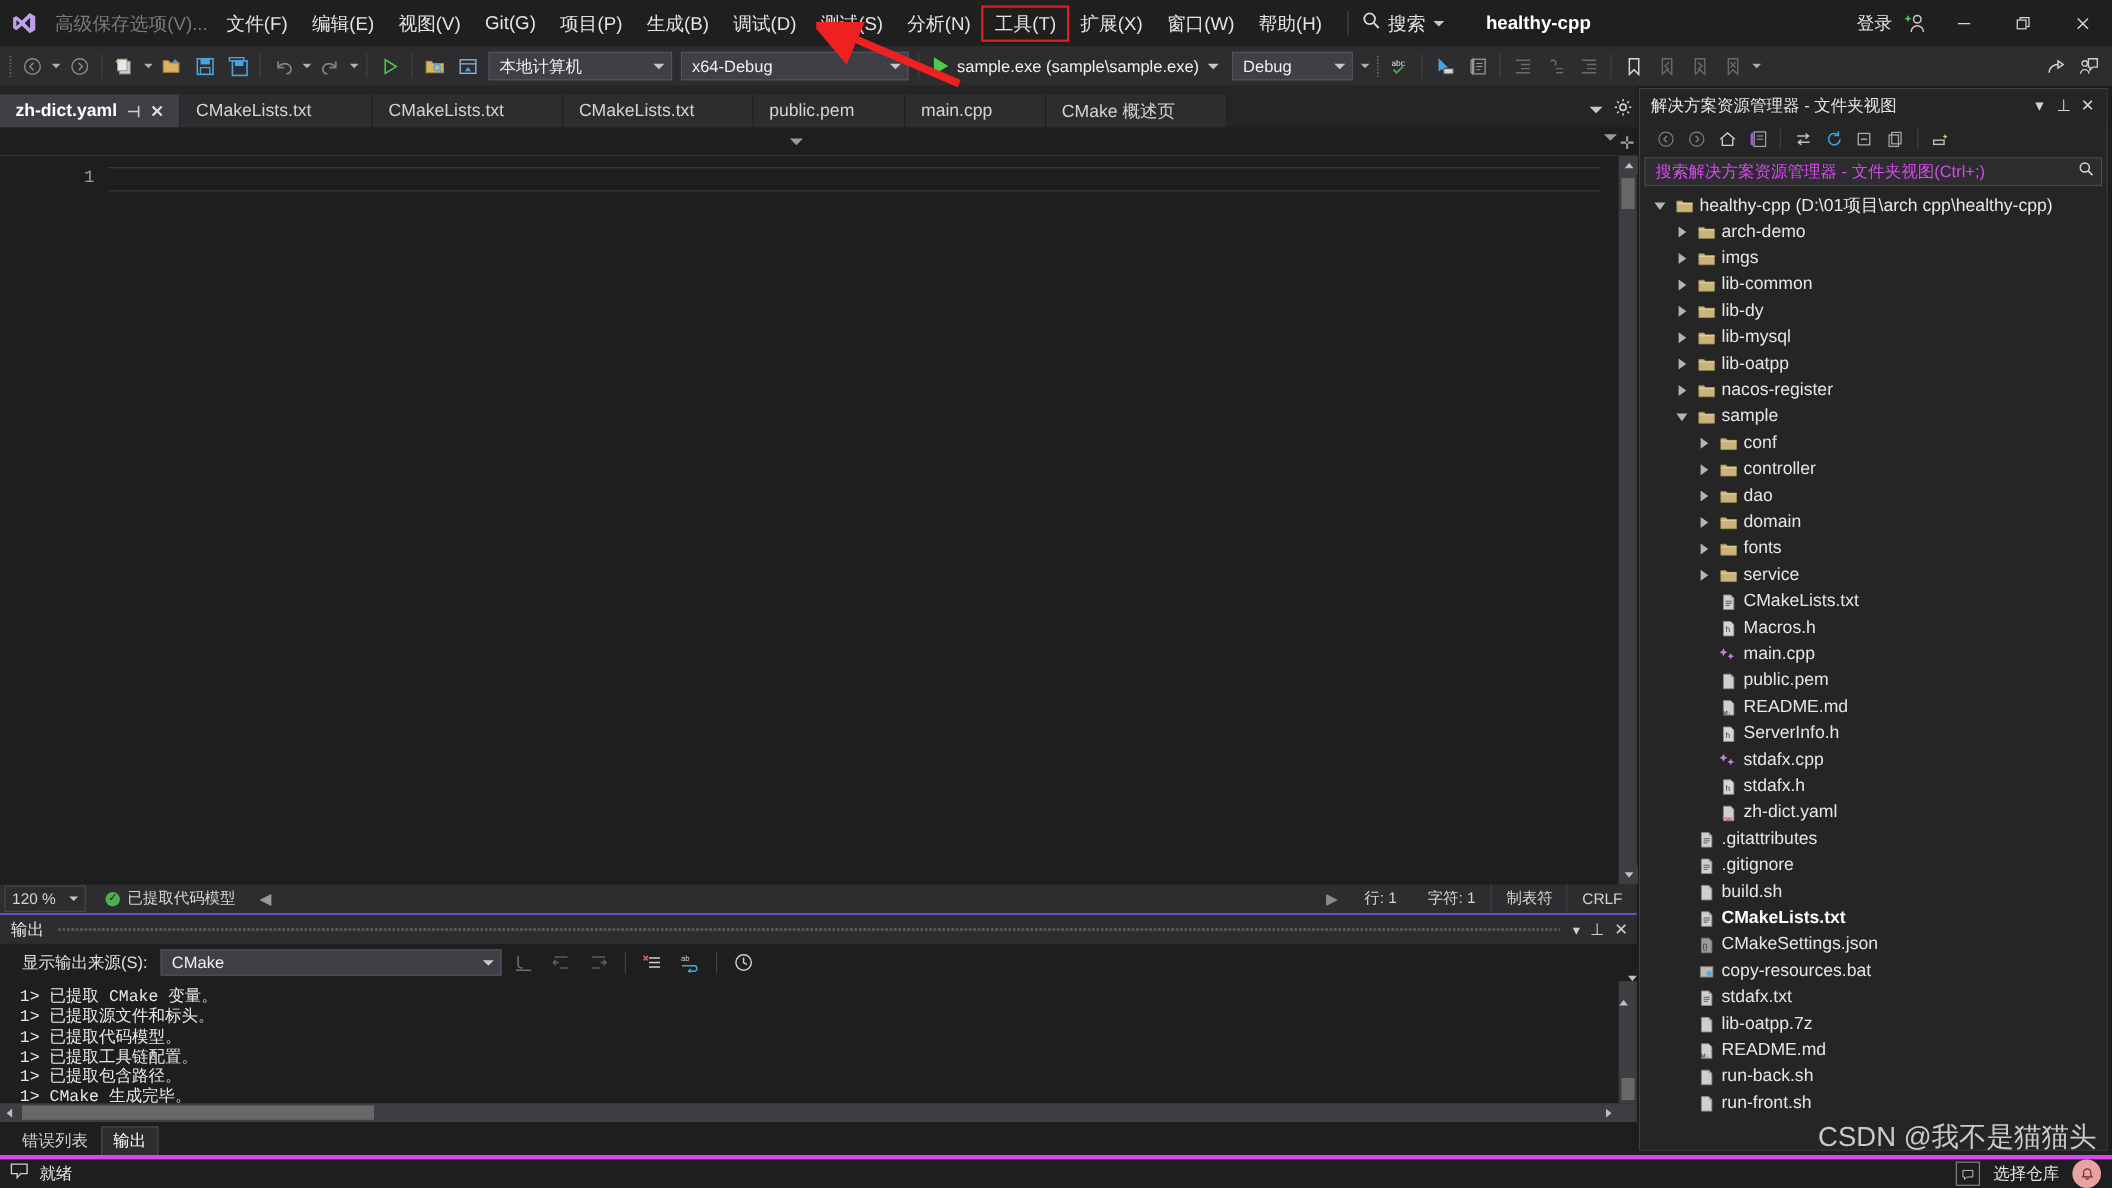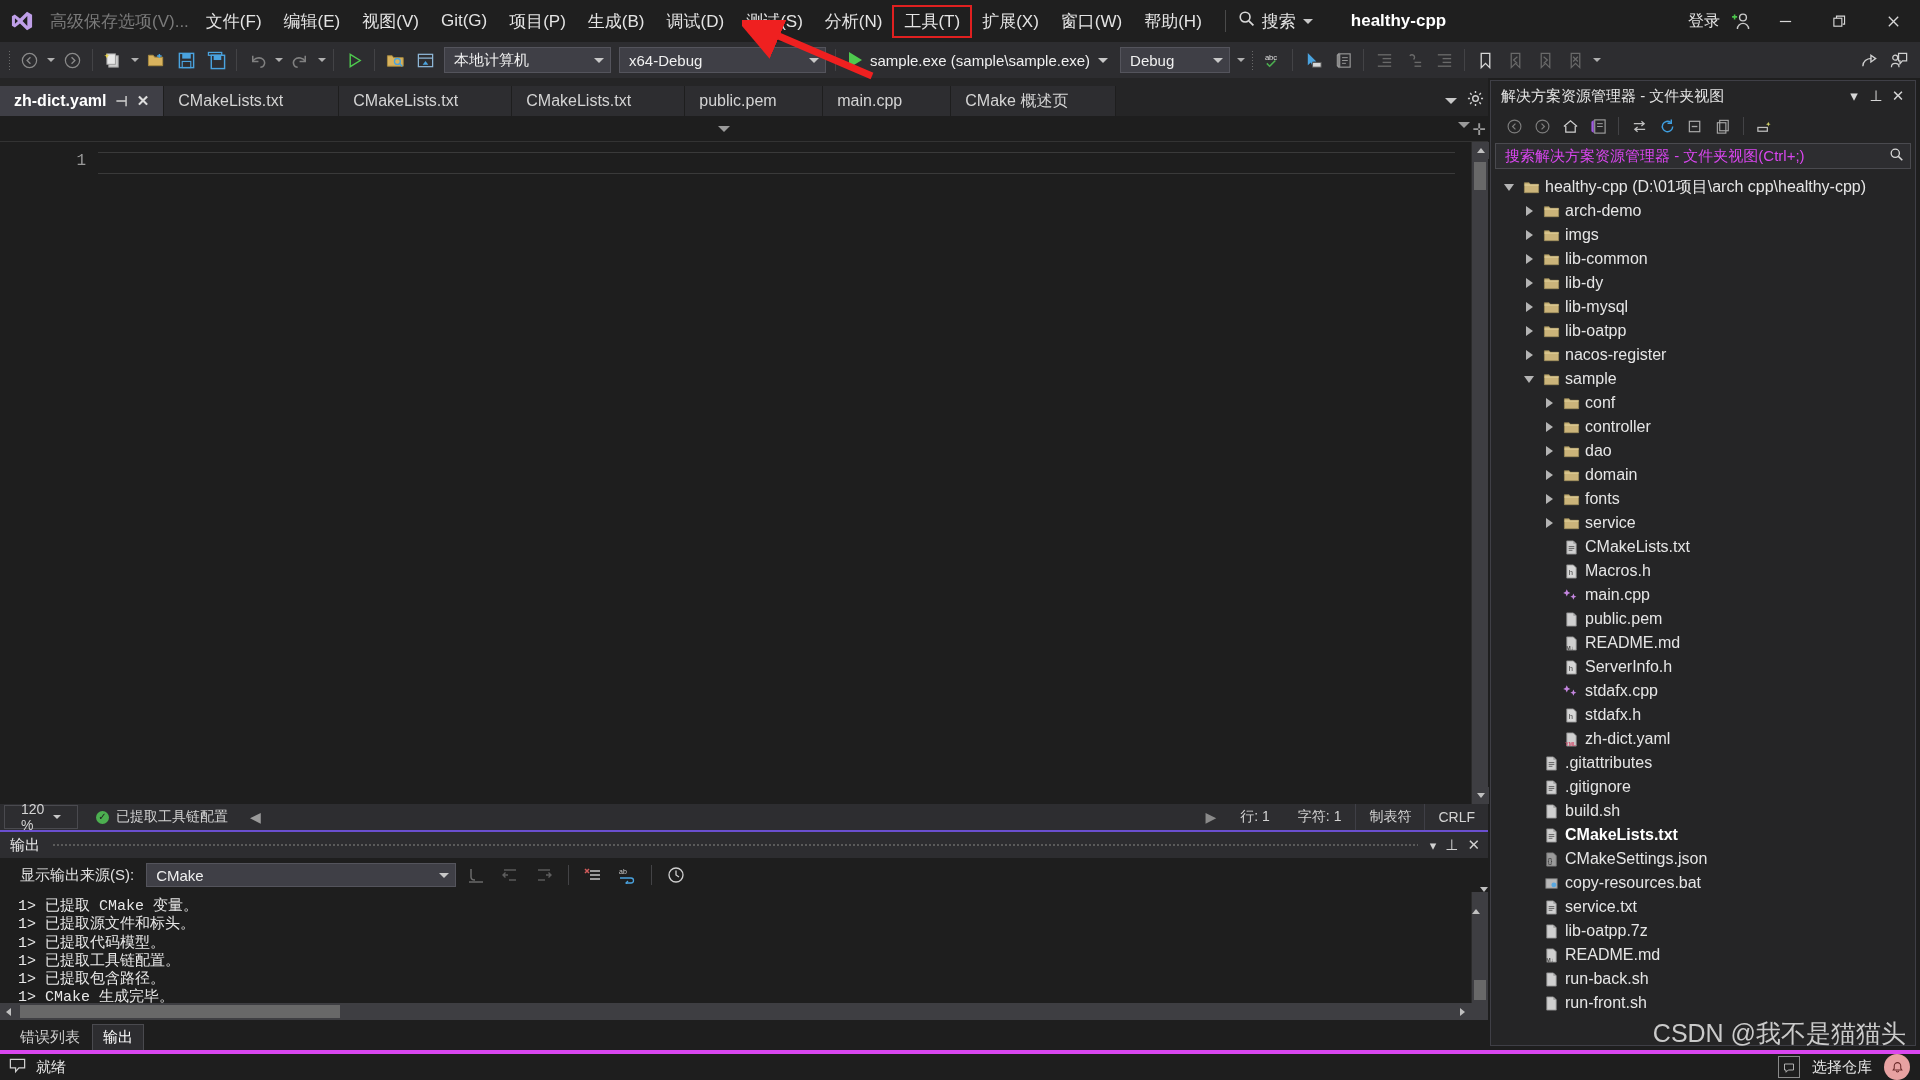"120 %" .zoom-box { padding: 0 16px -> 0 6px }
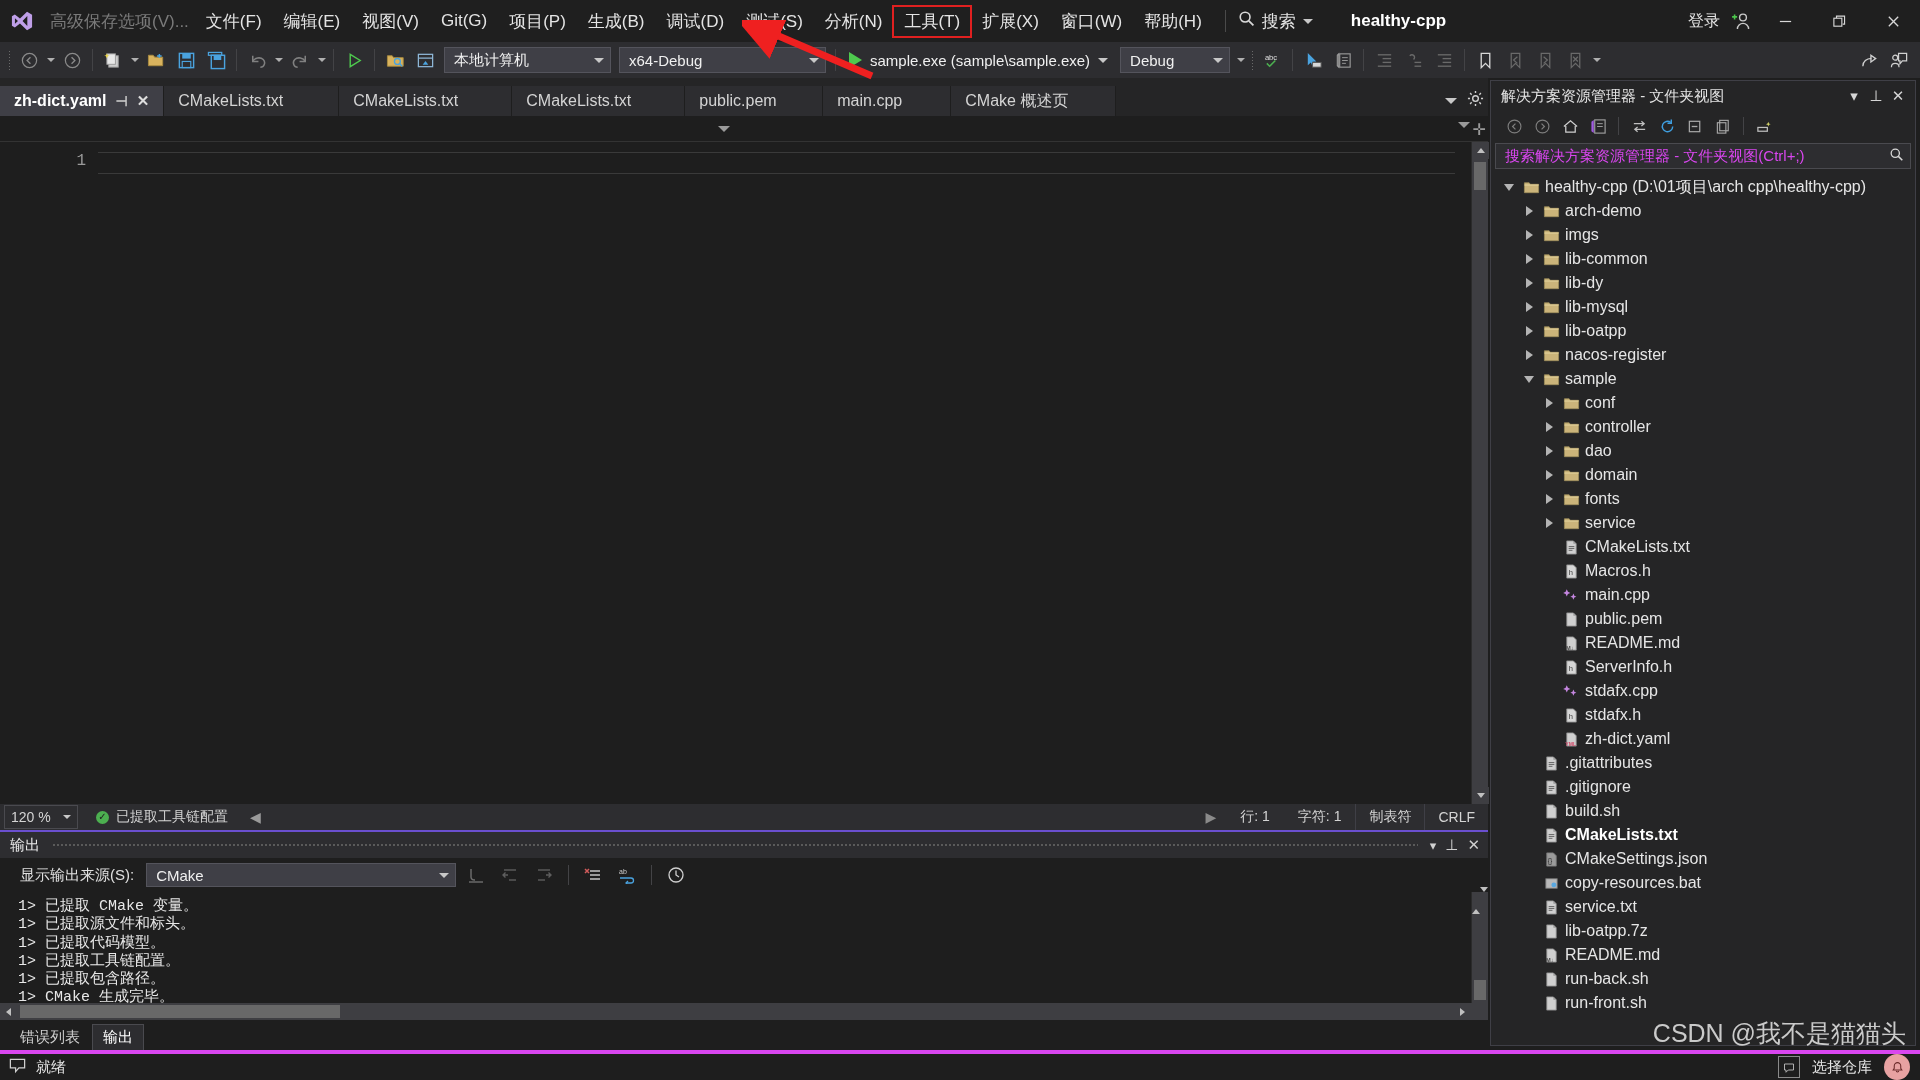"已提取工具链配置" span { text: 工具链配置 -> 代码模型 }
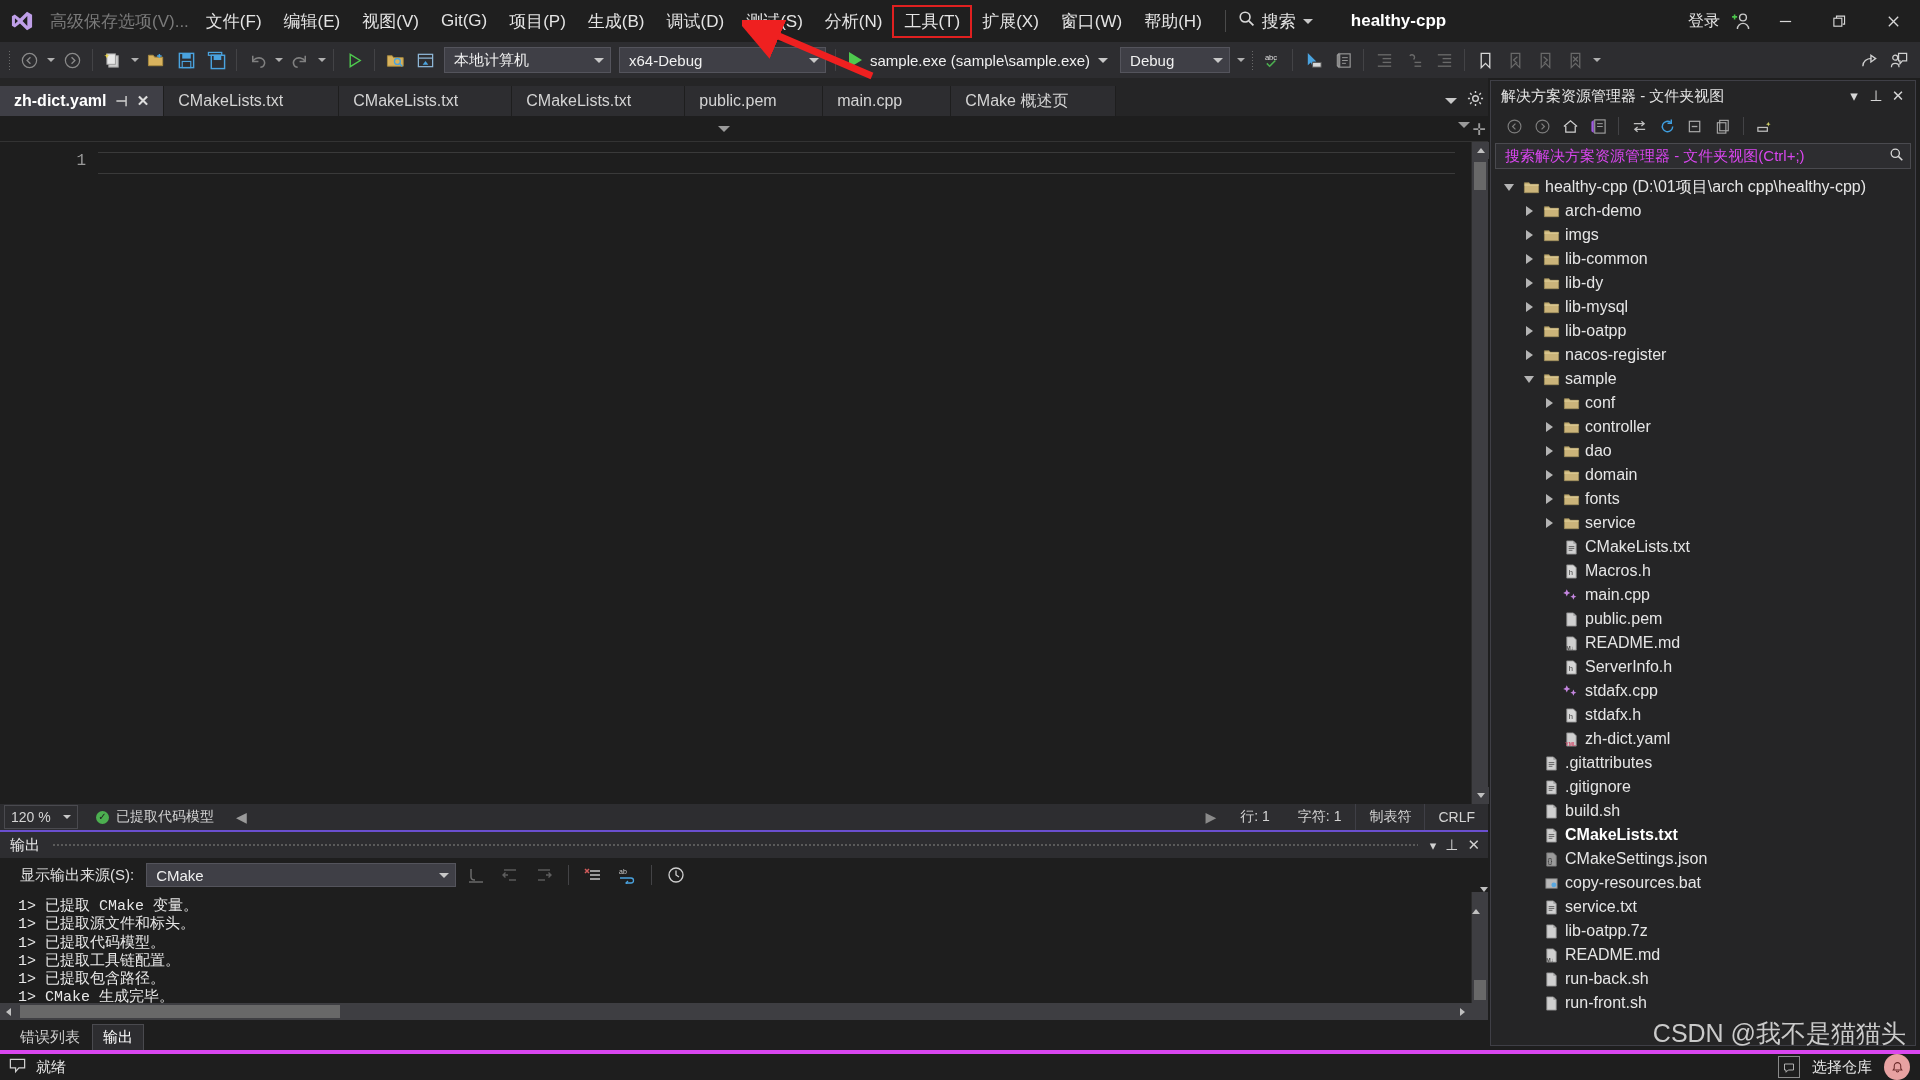"service.txt" span.nm { text: service.txt -> stdafx.txt }
